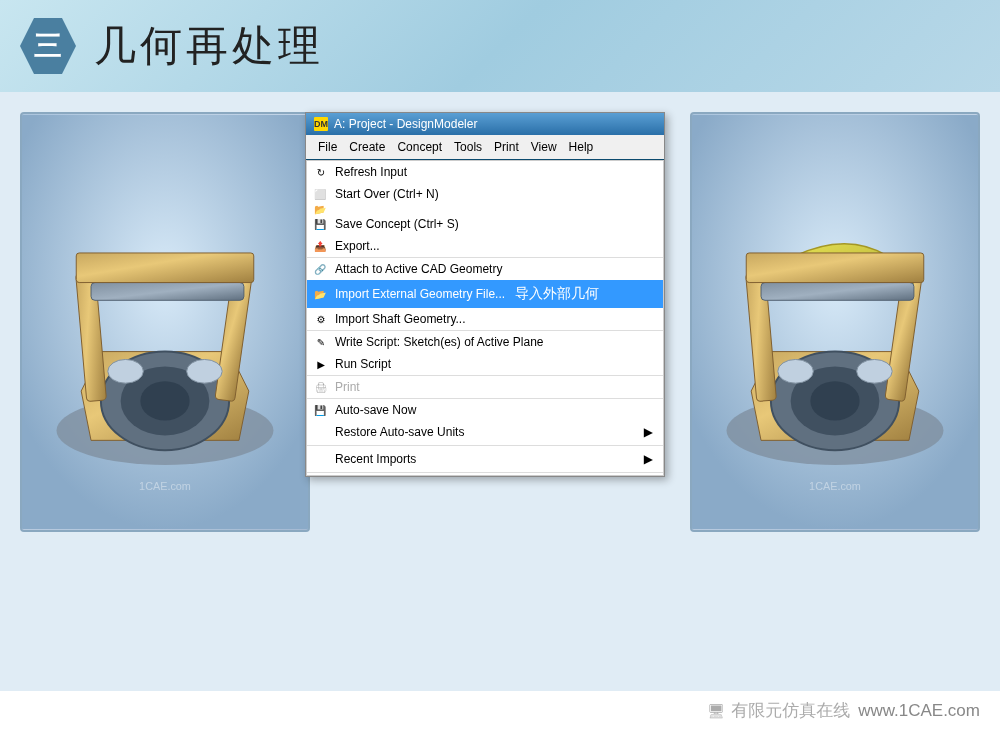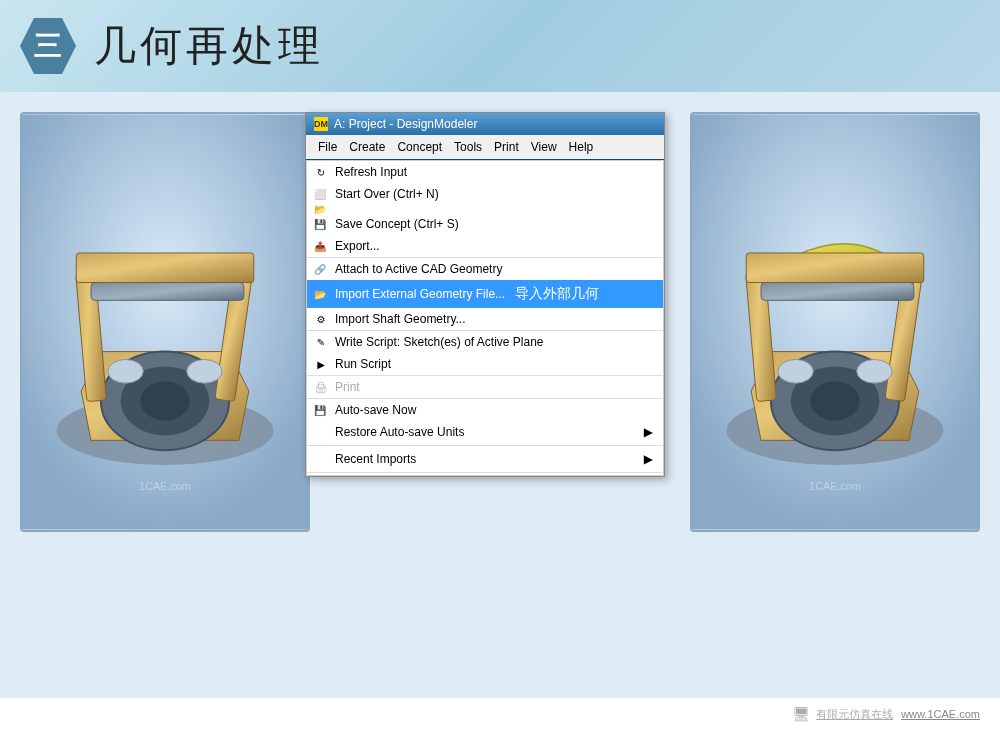"有限元仿真在线" .watermark-text { font-size: 11px -> 17px; text-decoration: underline -> none }
